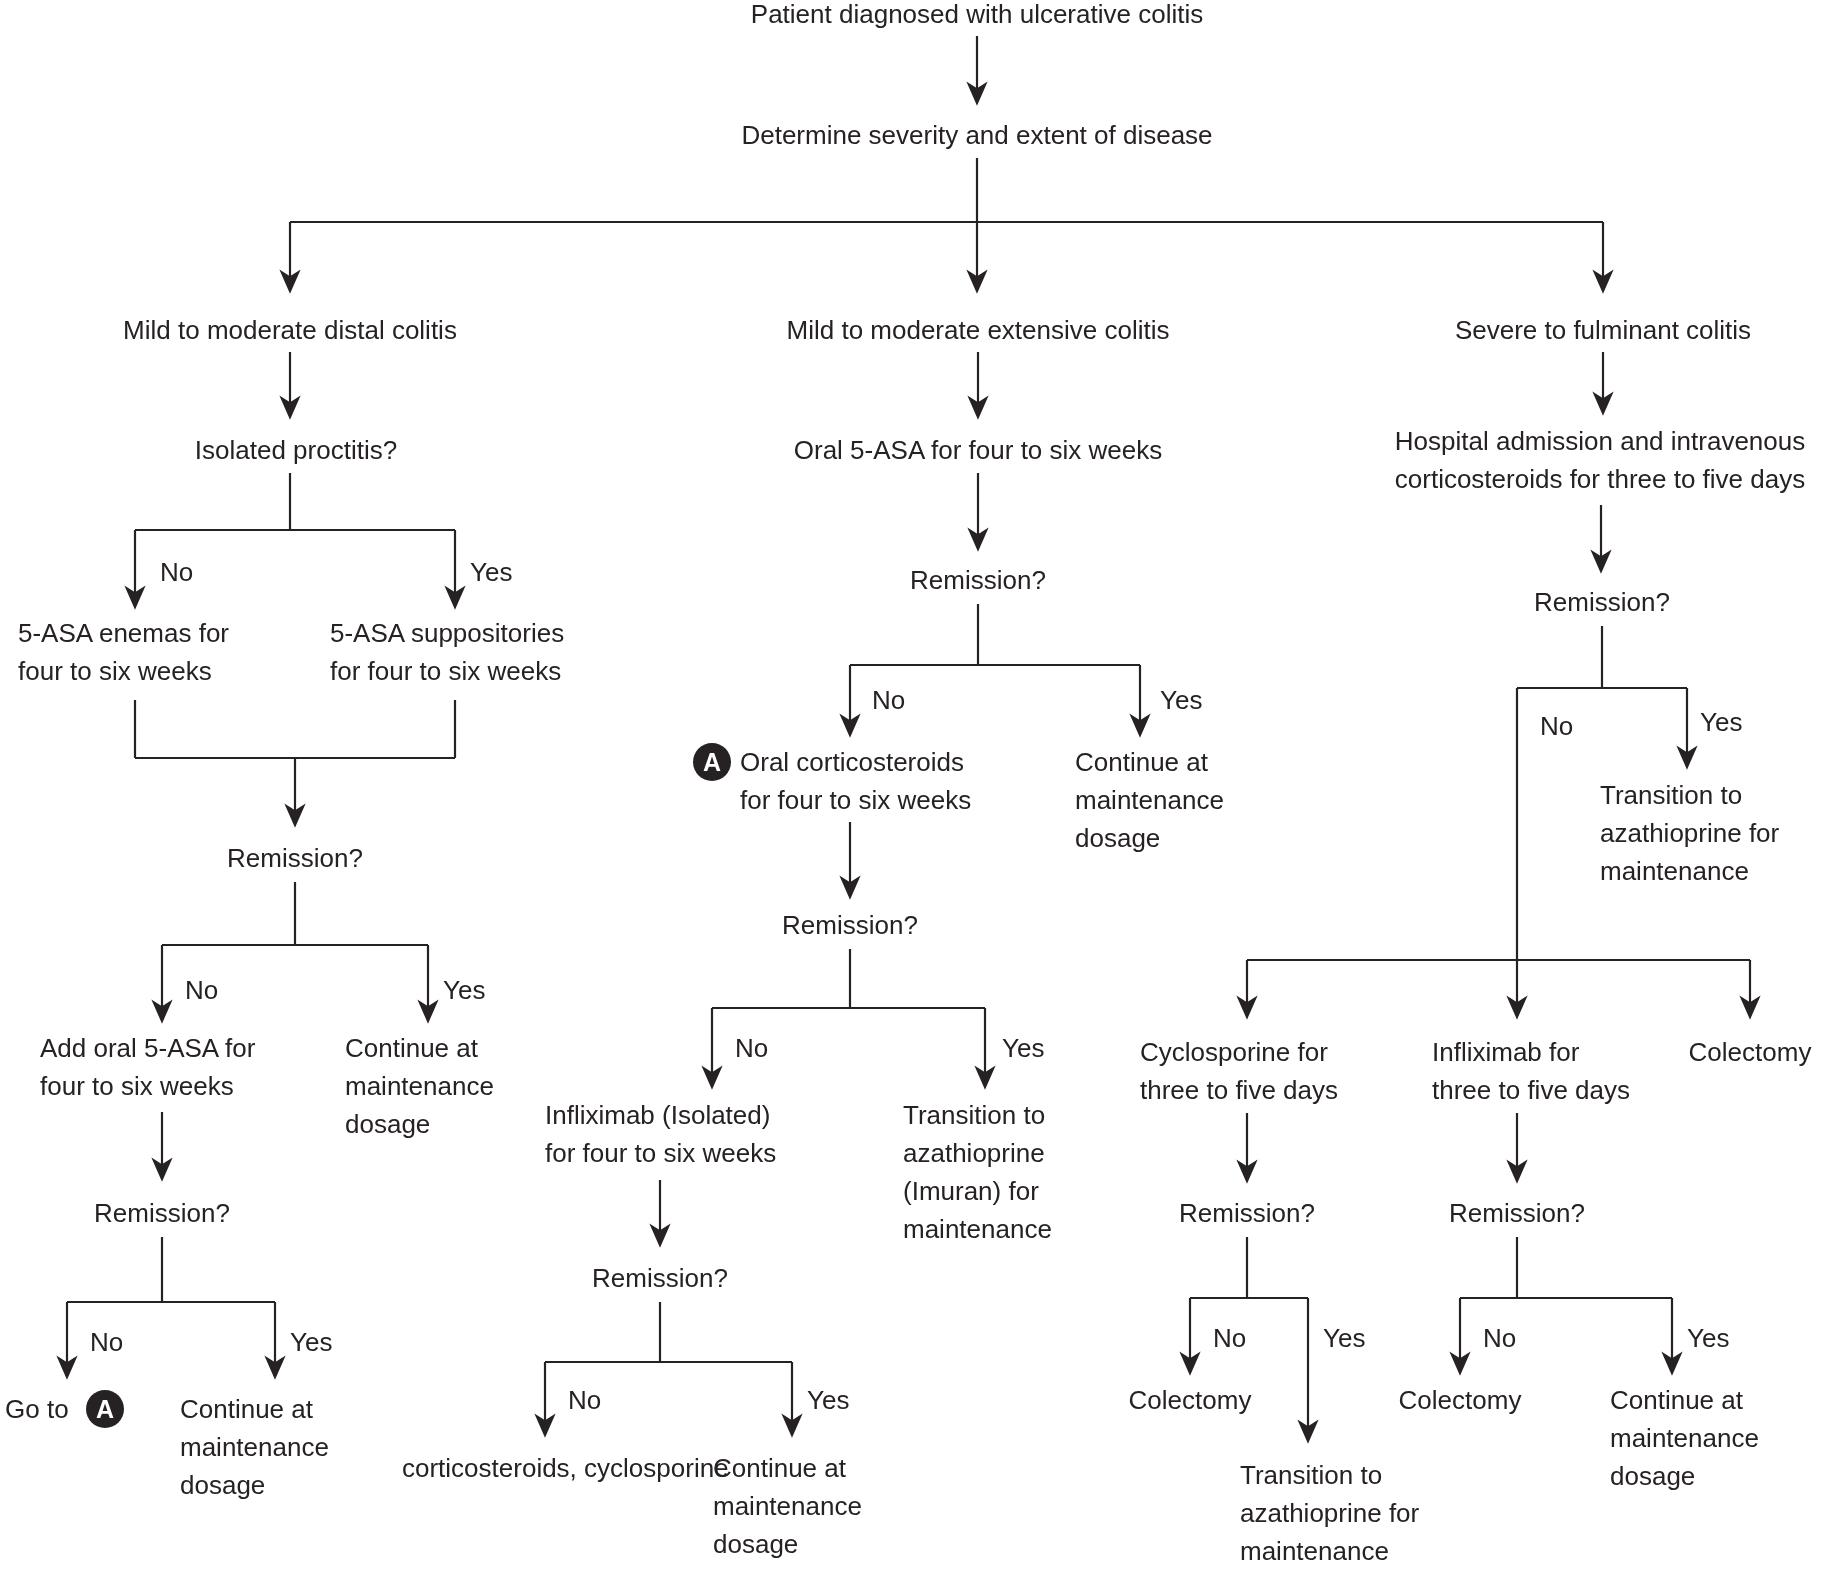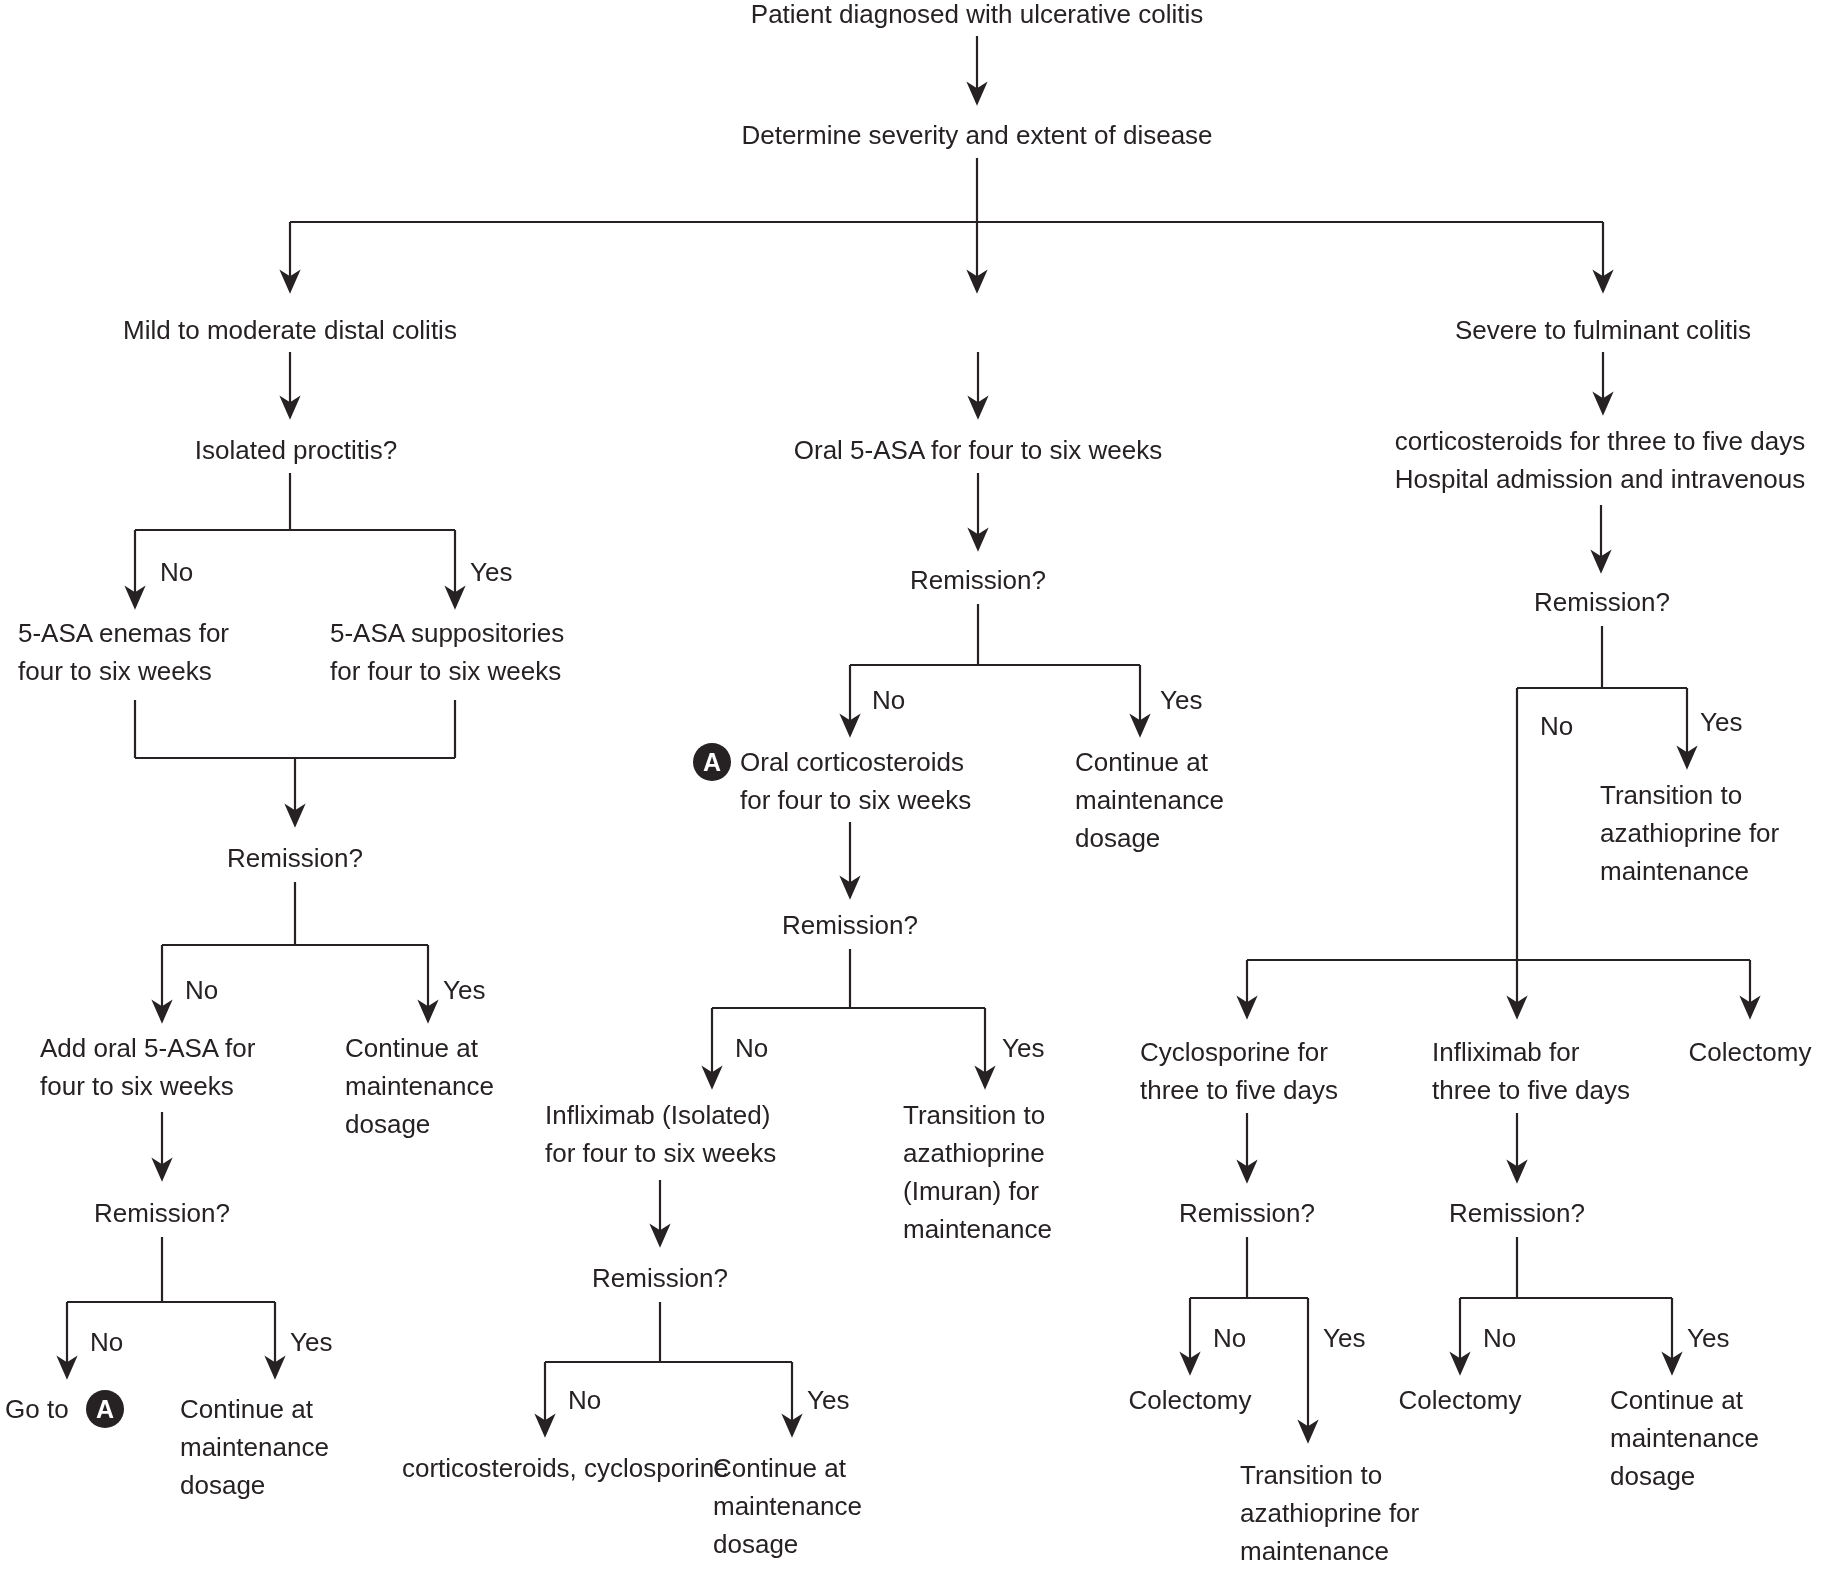"Mild to moderate extensive colitis" div.node { html: none -> <div>Mild to moderate extensive colitis</div> }
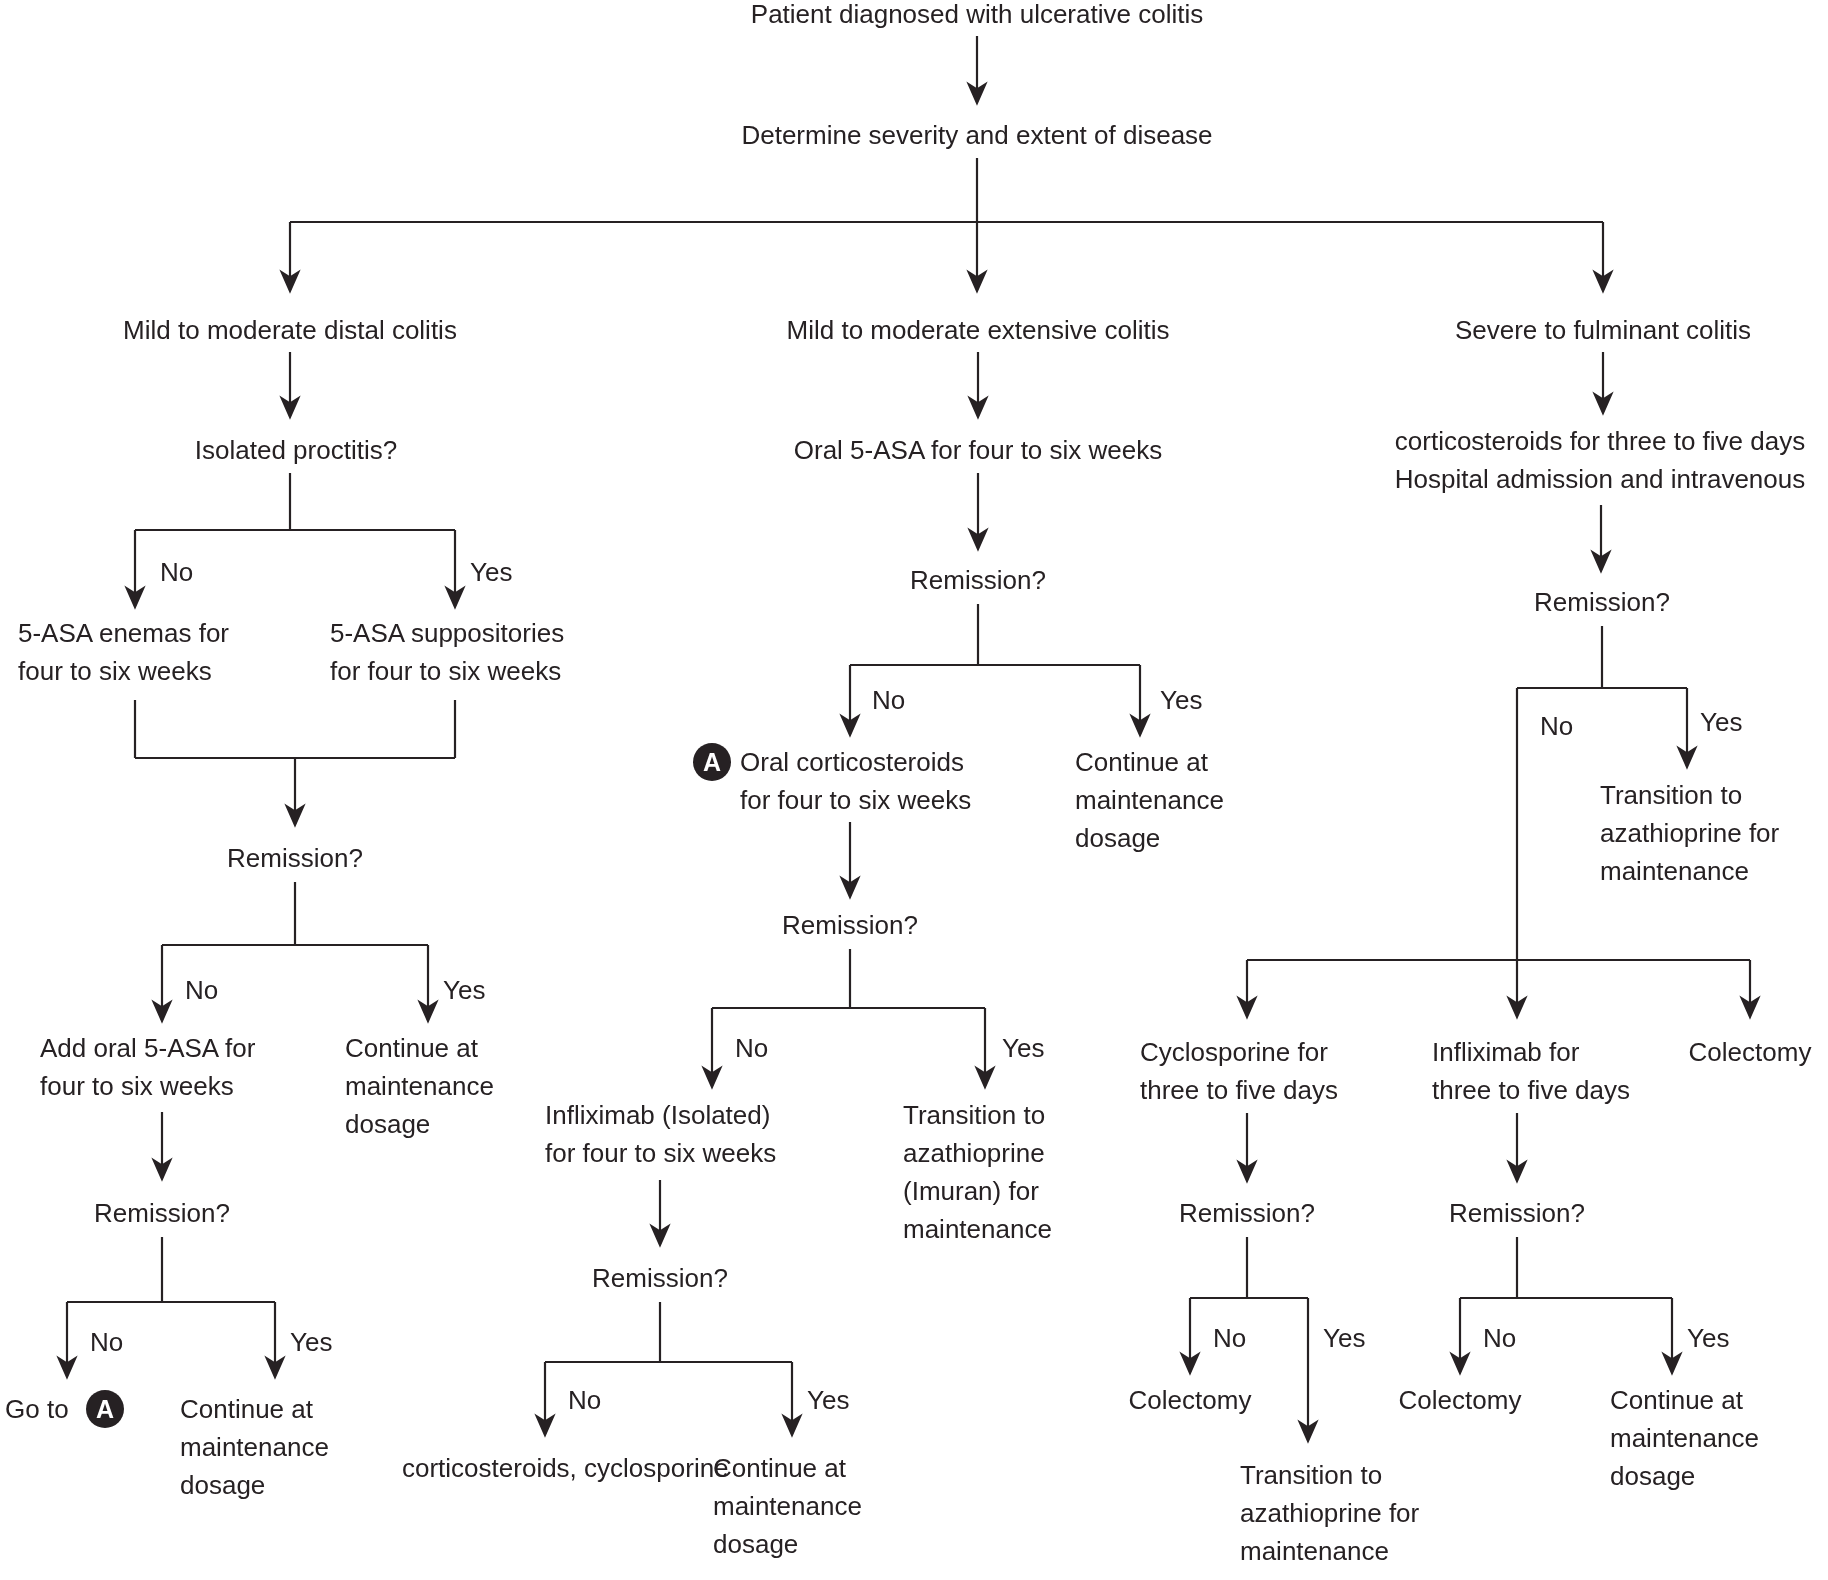"corticosteroids for three to five" div { order: before "Hospital admission and intravenous" -> after "Hospital admission and intravenous" }
